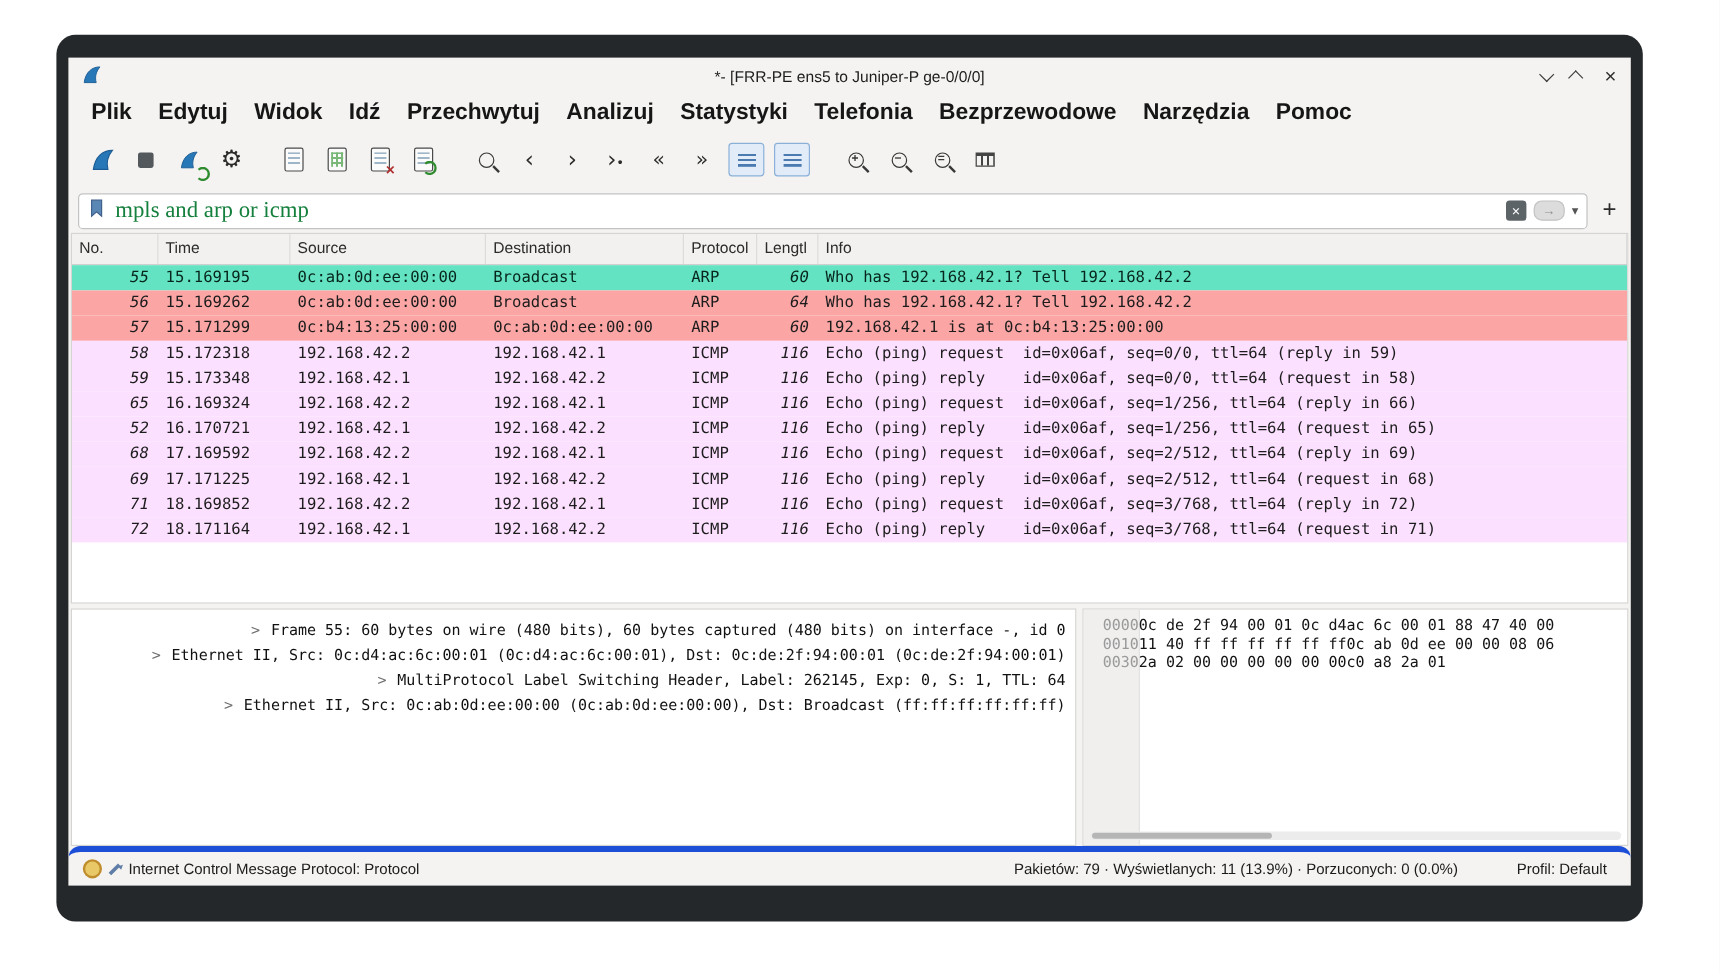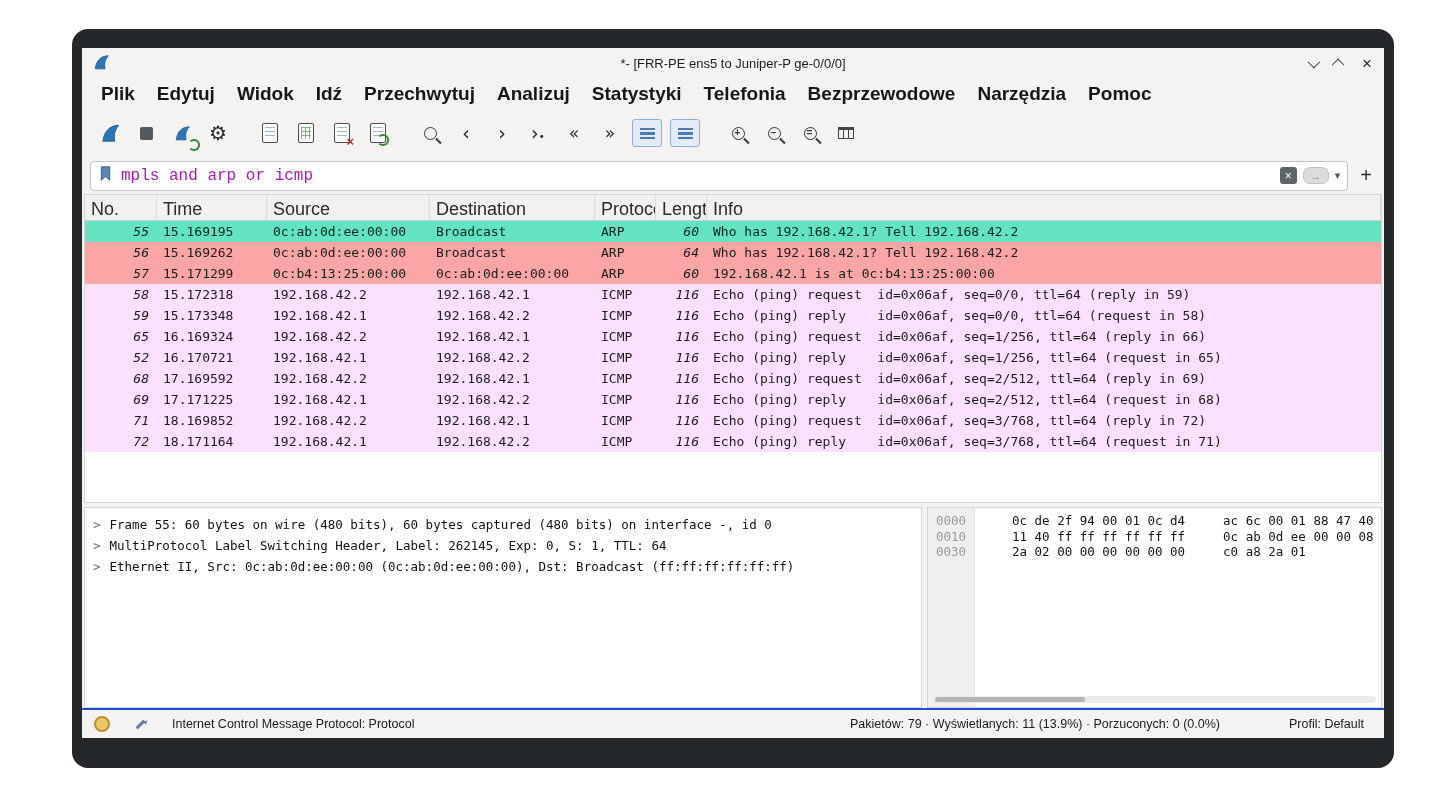"*- [FRR-PE ens5 to Juniper-P" .frame { left: 72px -> 47px }
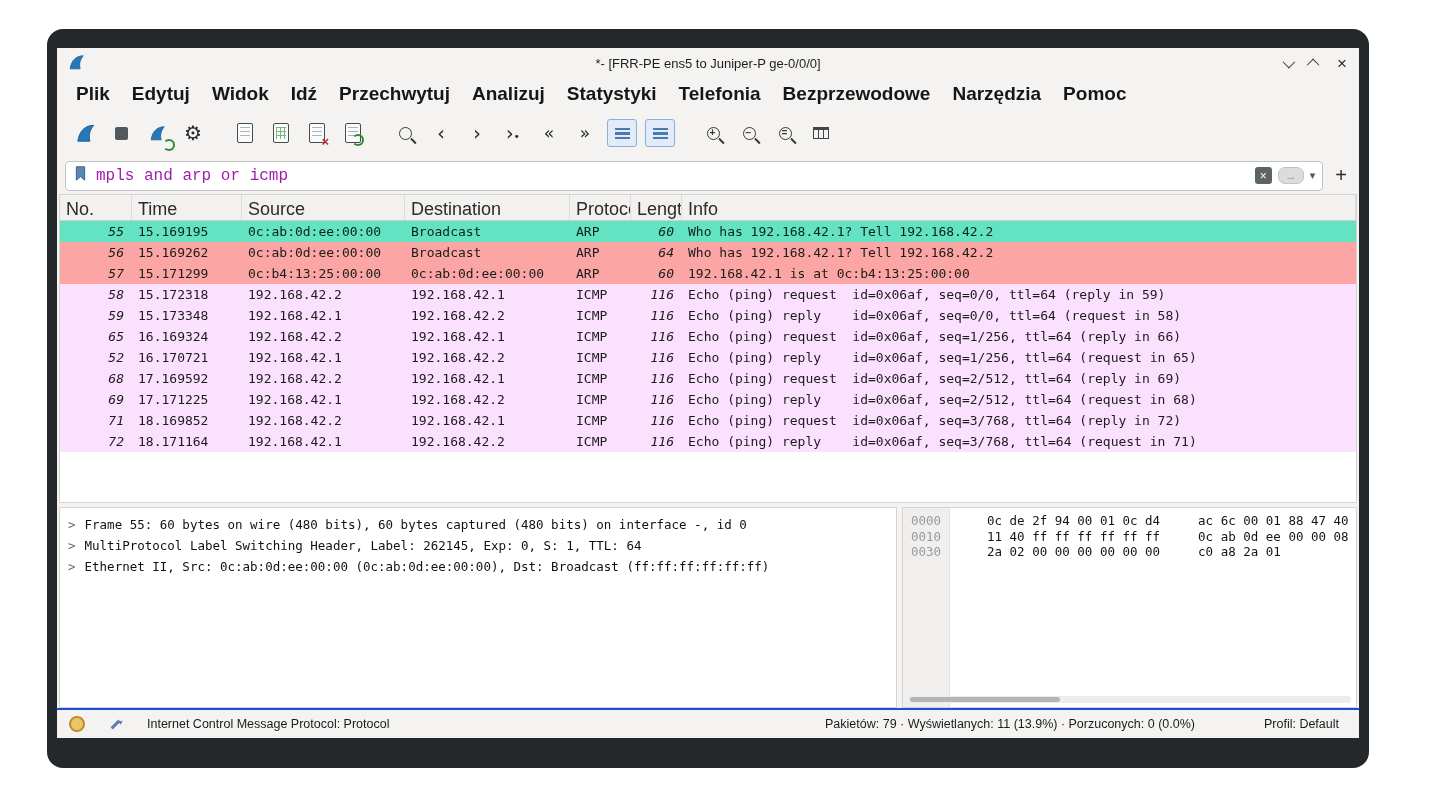"mpls and arp or icmp" .filter-input { color: #a21caf -> #15803d; font-family: Liberation Mono, monospace -> Liberation Serif, serif; font-size: 16px -> 19px }
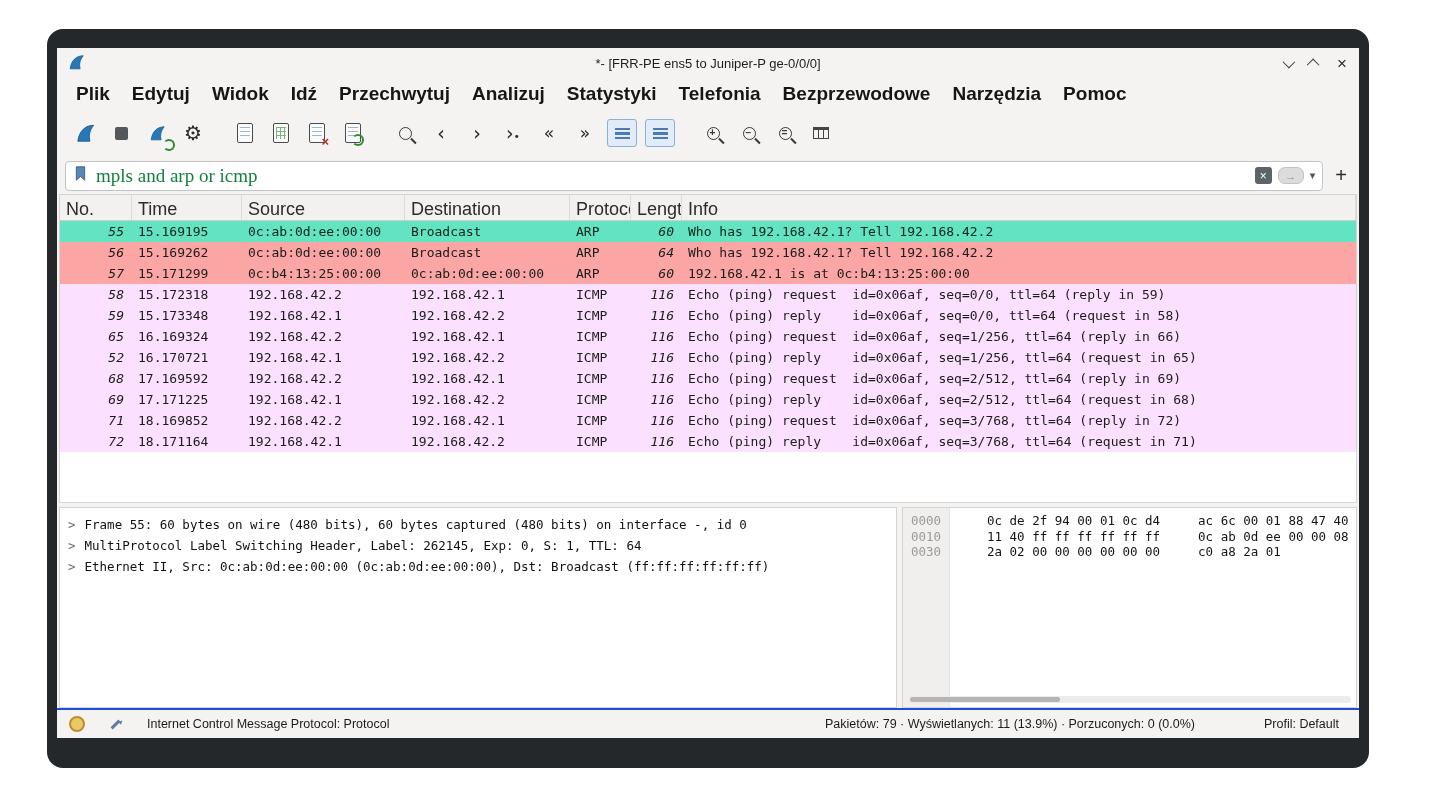"No." .phead .hc { font-size: 18px -> 13px }
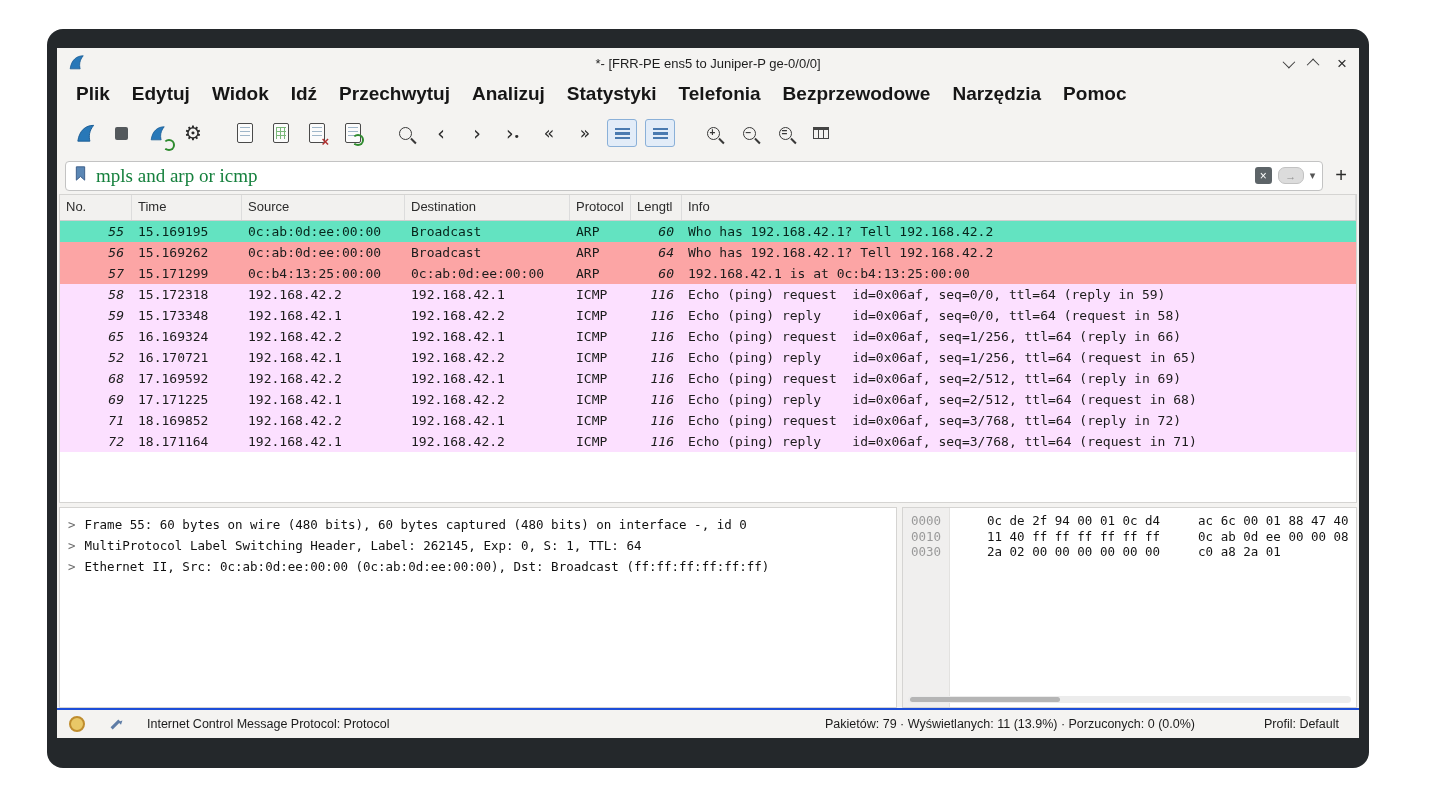"> Frame 55: 60 bytes" .panes { text-align: none -> right }
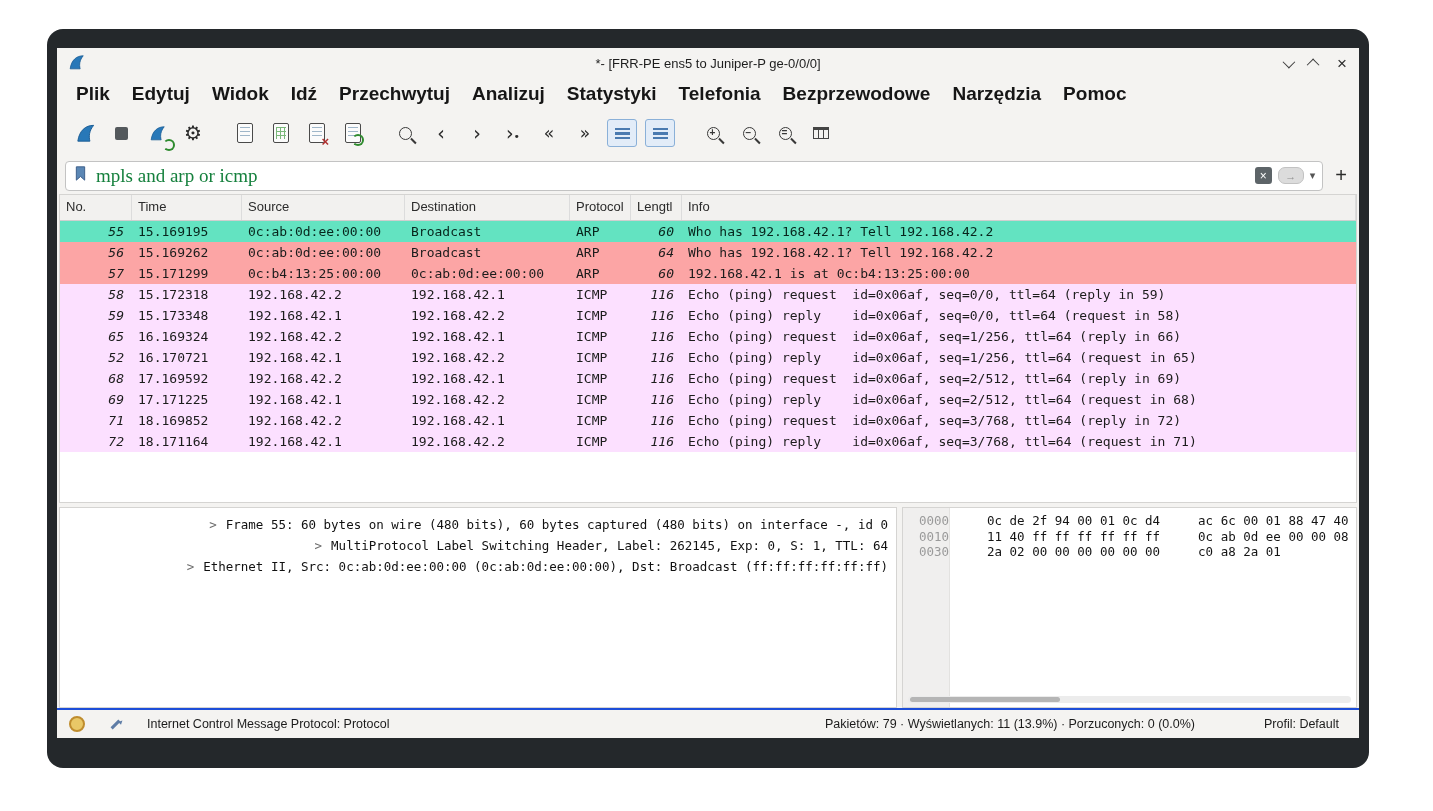"0000" .hexrow { gap: 38px -> none }
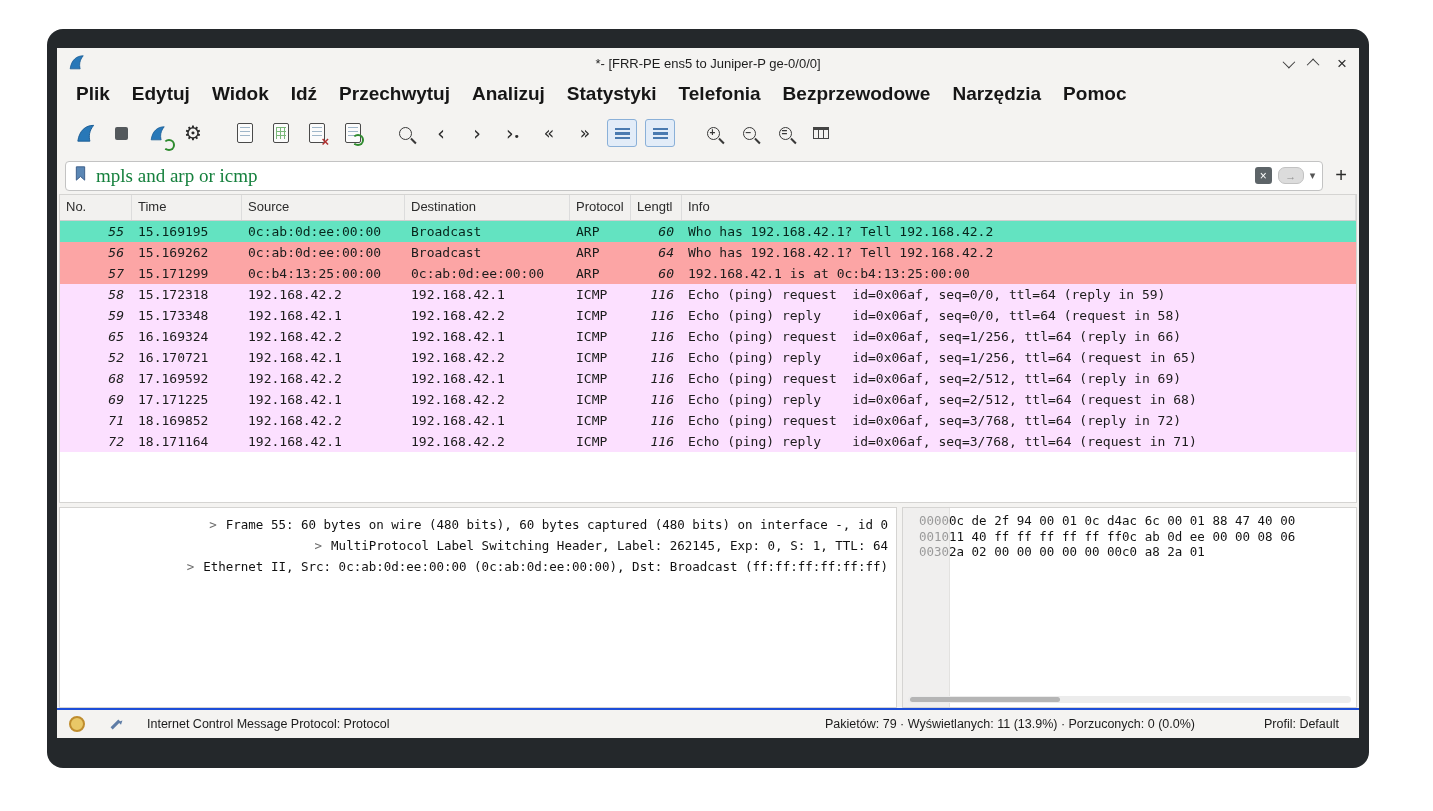"> Ethernet II, Src: 0c:d4:ac:6c:00:01" div.dline { html: none -> <div><span>&gt;</span><span>Ethernet II, Src: 0c:d4:ac:6c:00:01 (0c:d4:ac:6c:00:01), Dst: 0c:de:2f:94:00:01 (0c:de:2f:94:00:01)</span></div> }
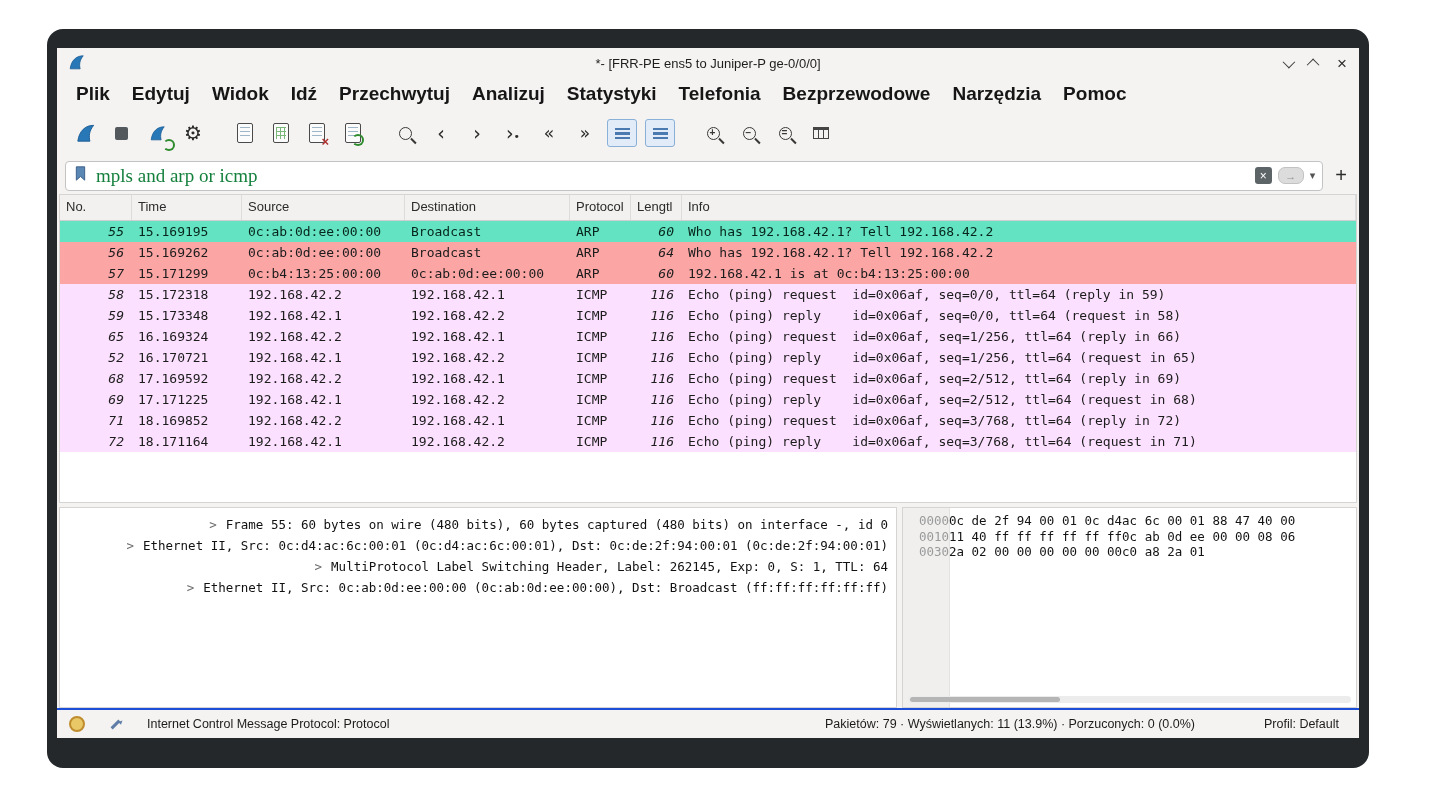"Internet Control Message Protocol:" .statusbar { border-radius: none -> 10px; border-top: 2px solid #1d4ed8 -> 5px solid #1d4ed8; gap: 24px -> 4px }
